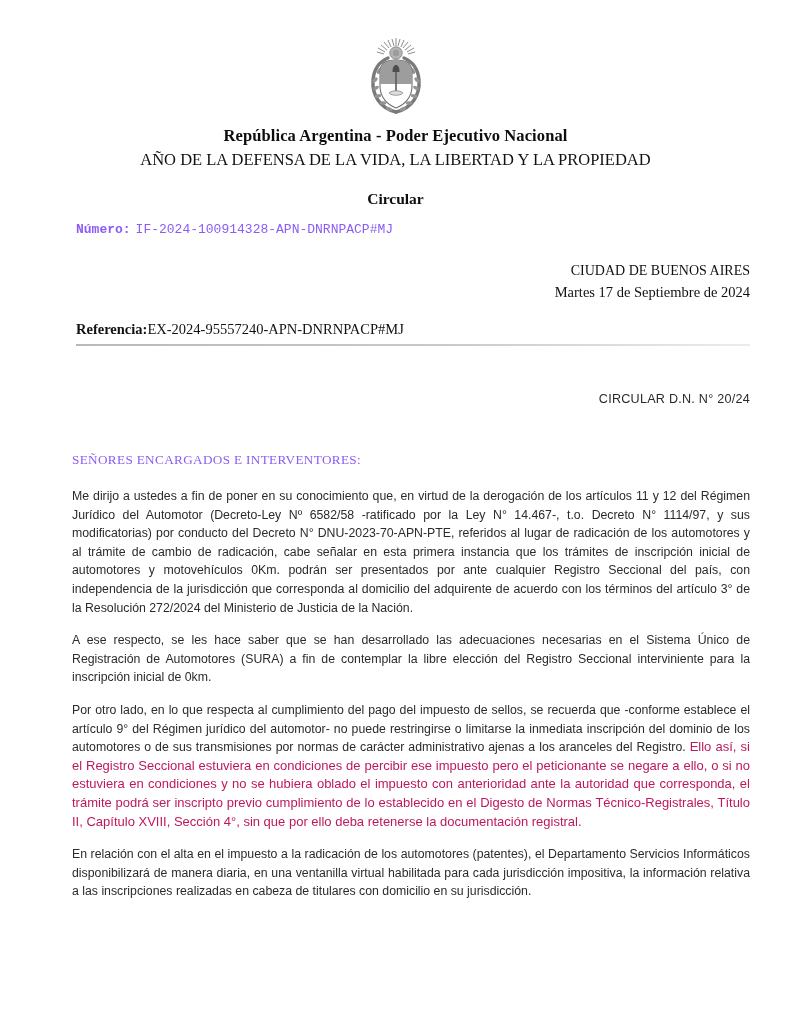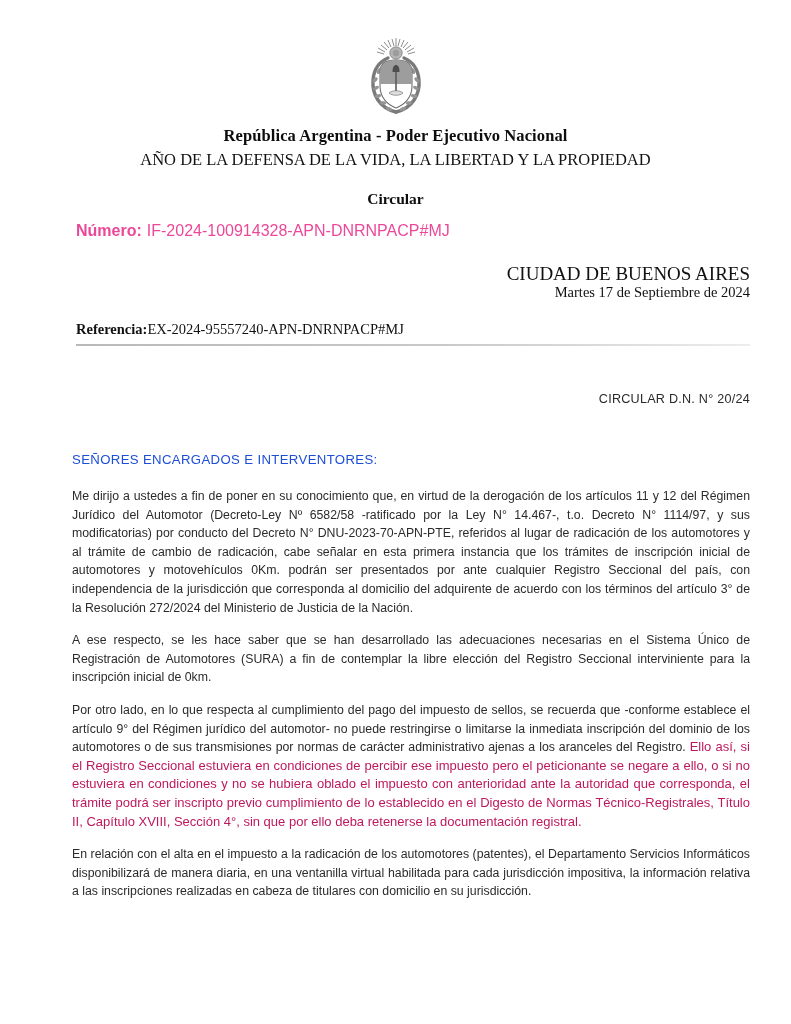"Número:" .meta-numero { color: #ec4899 -> #8b5cf6; font-family: Liberation Sans, sans-serif -> Liberation Mono, monospace; font-size: 16px -> 13px }
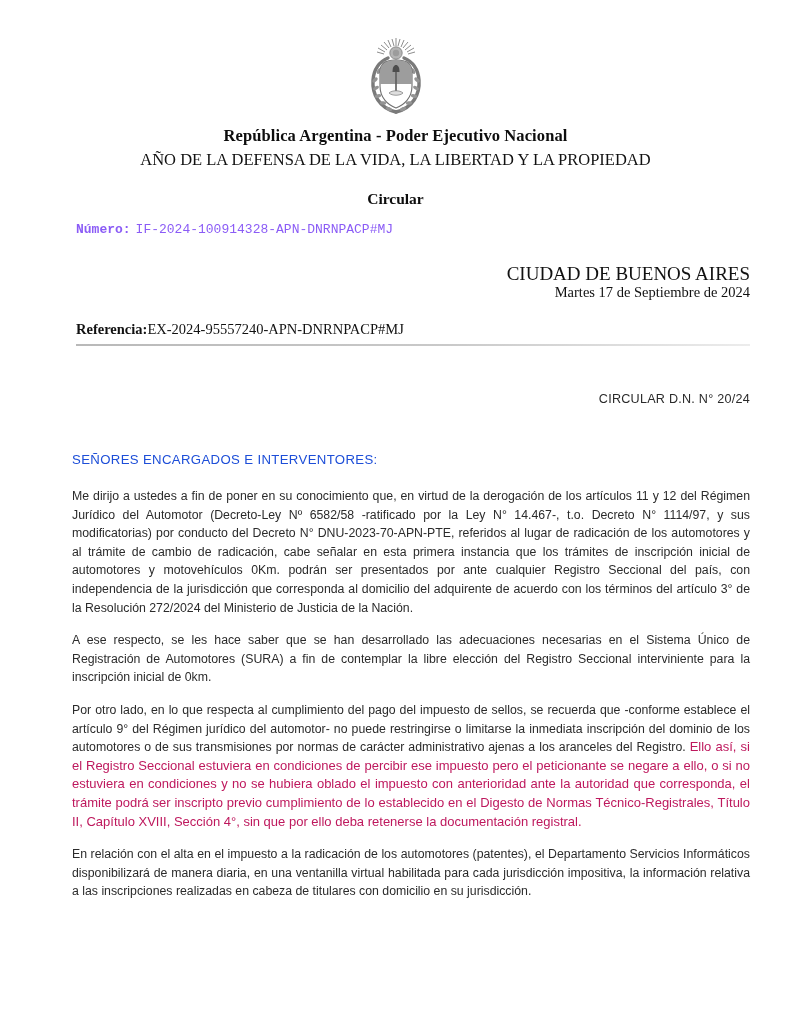"CIUDAD DE BUENOS AIRES" .meta-city { font-size: 19px -> 14px }
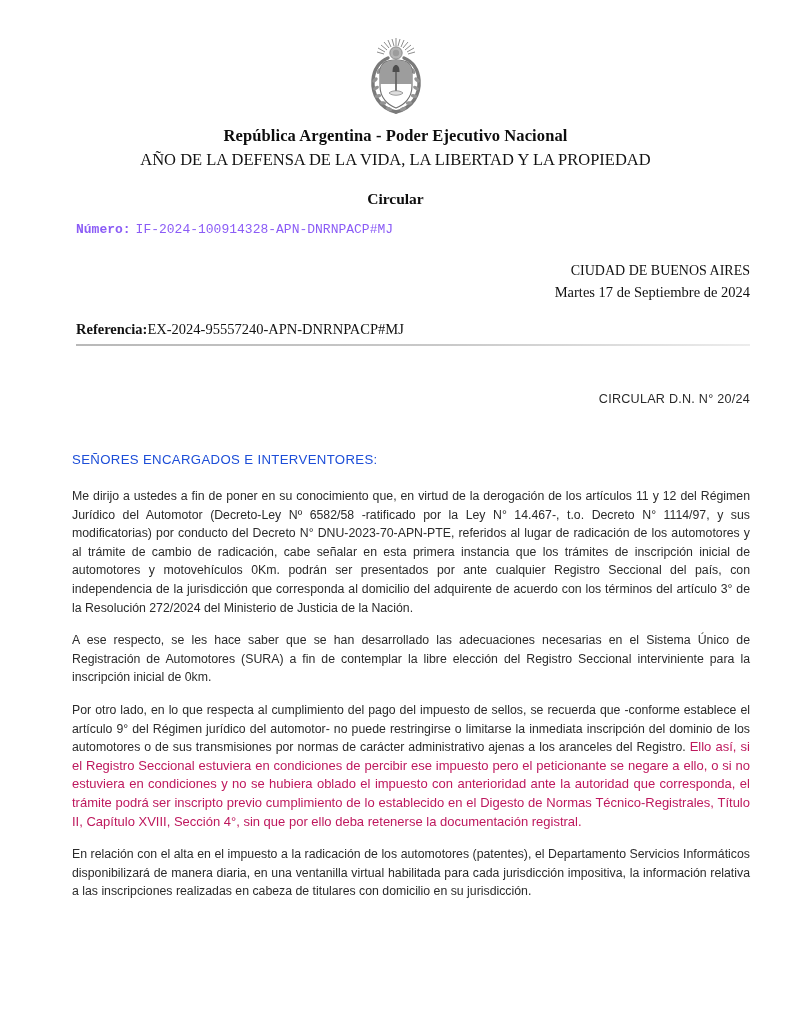"SEÑORES ENCARGADOS E INTERVENTORES:" .salutation { color: #1d4ed8 -> #8b5cf6; font-family: Liberation Sans, sans-serif -> Liberation Serif, serif }
